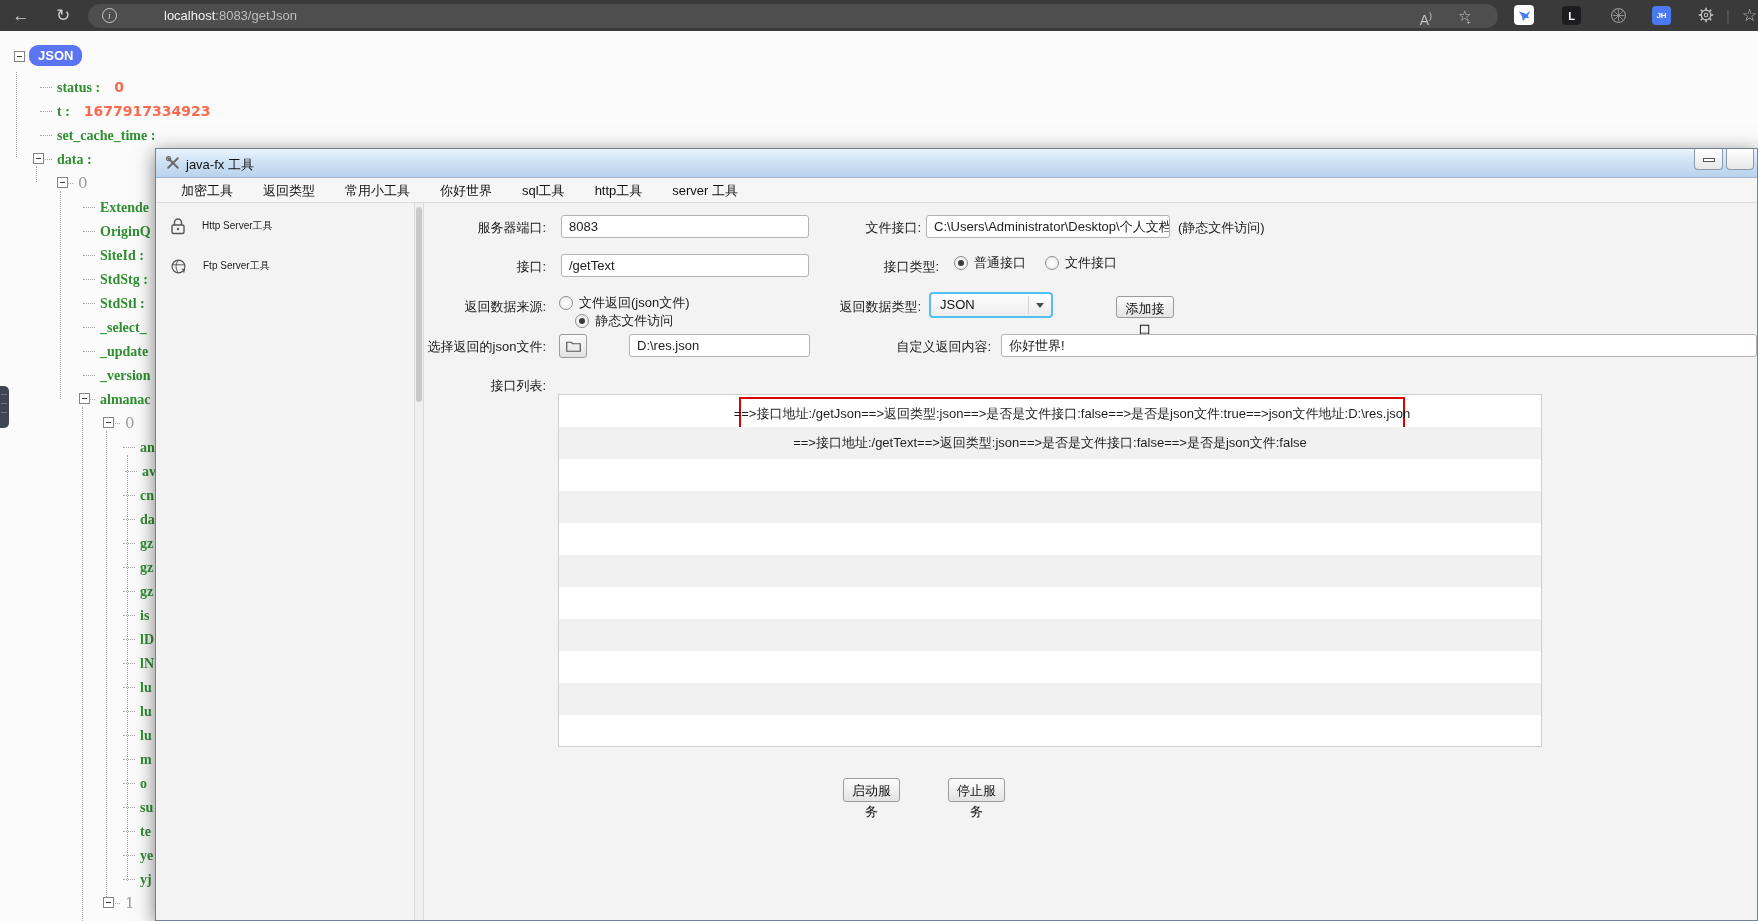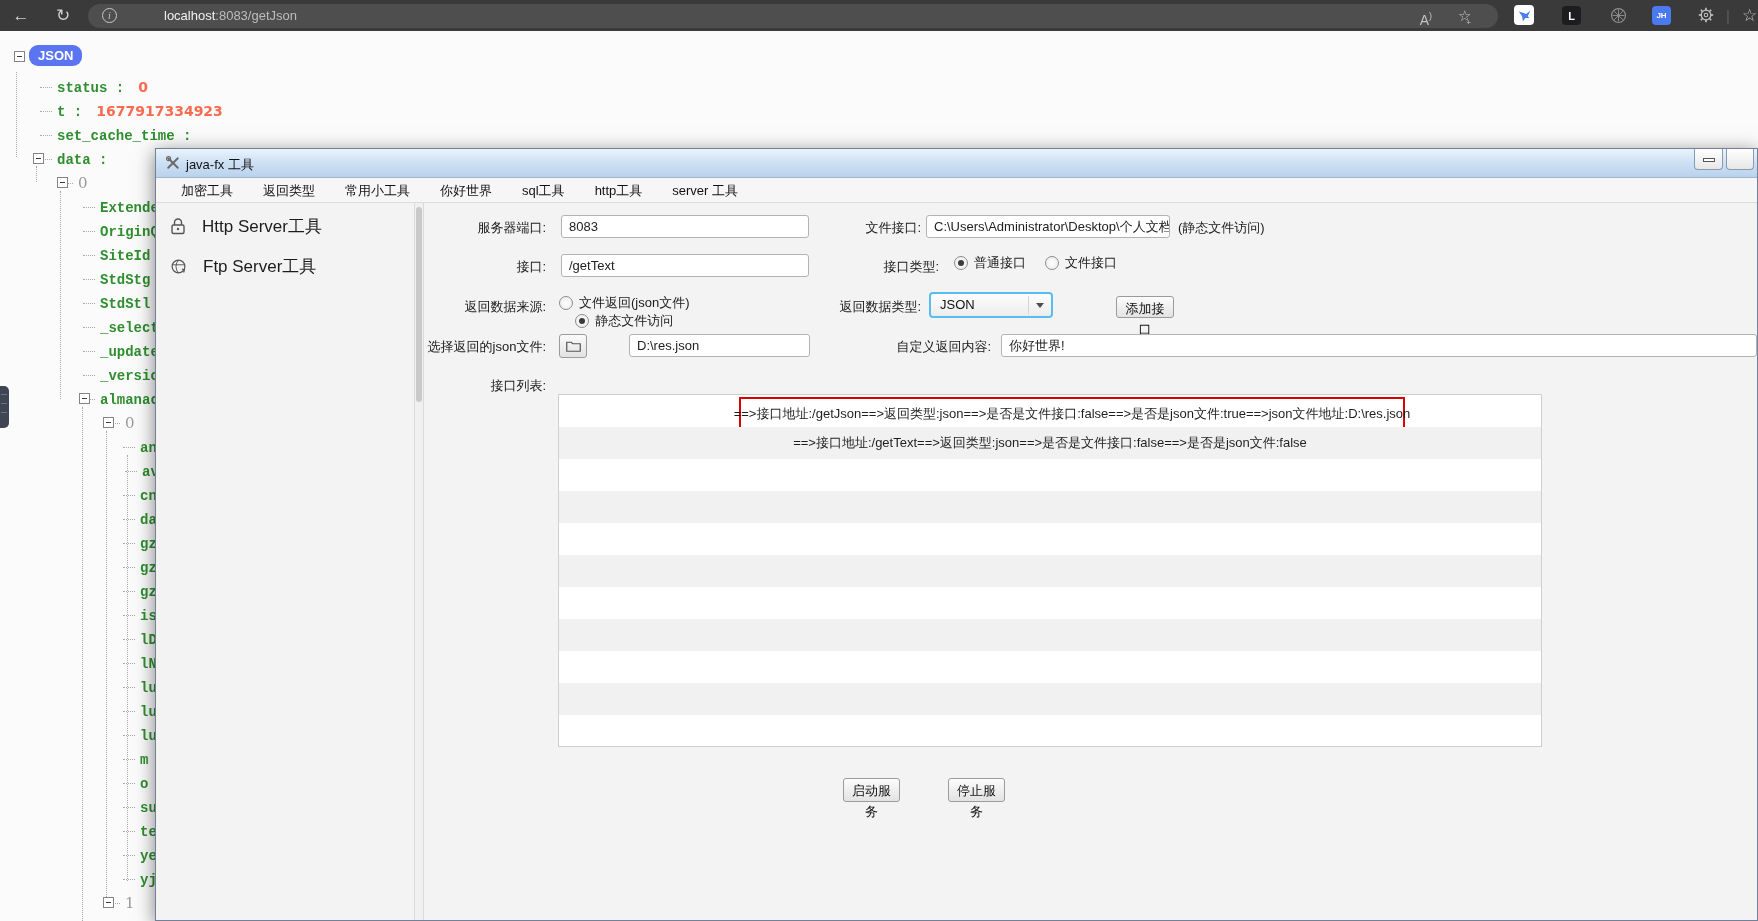"status :" .tkey { font-family: Liberation Mono, monospace -> Liberation Serif, serif }
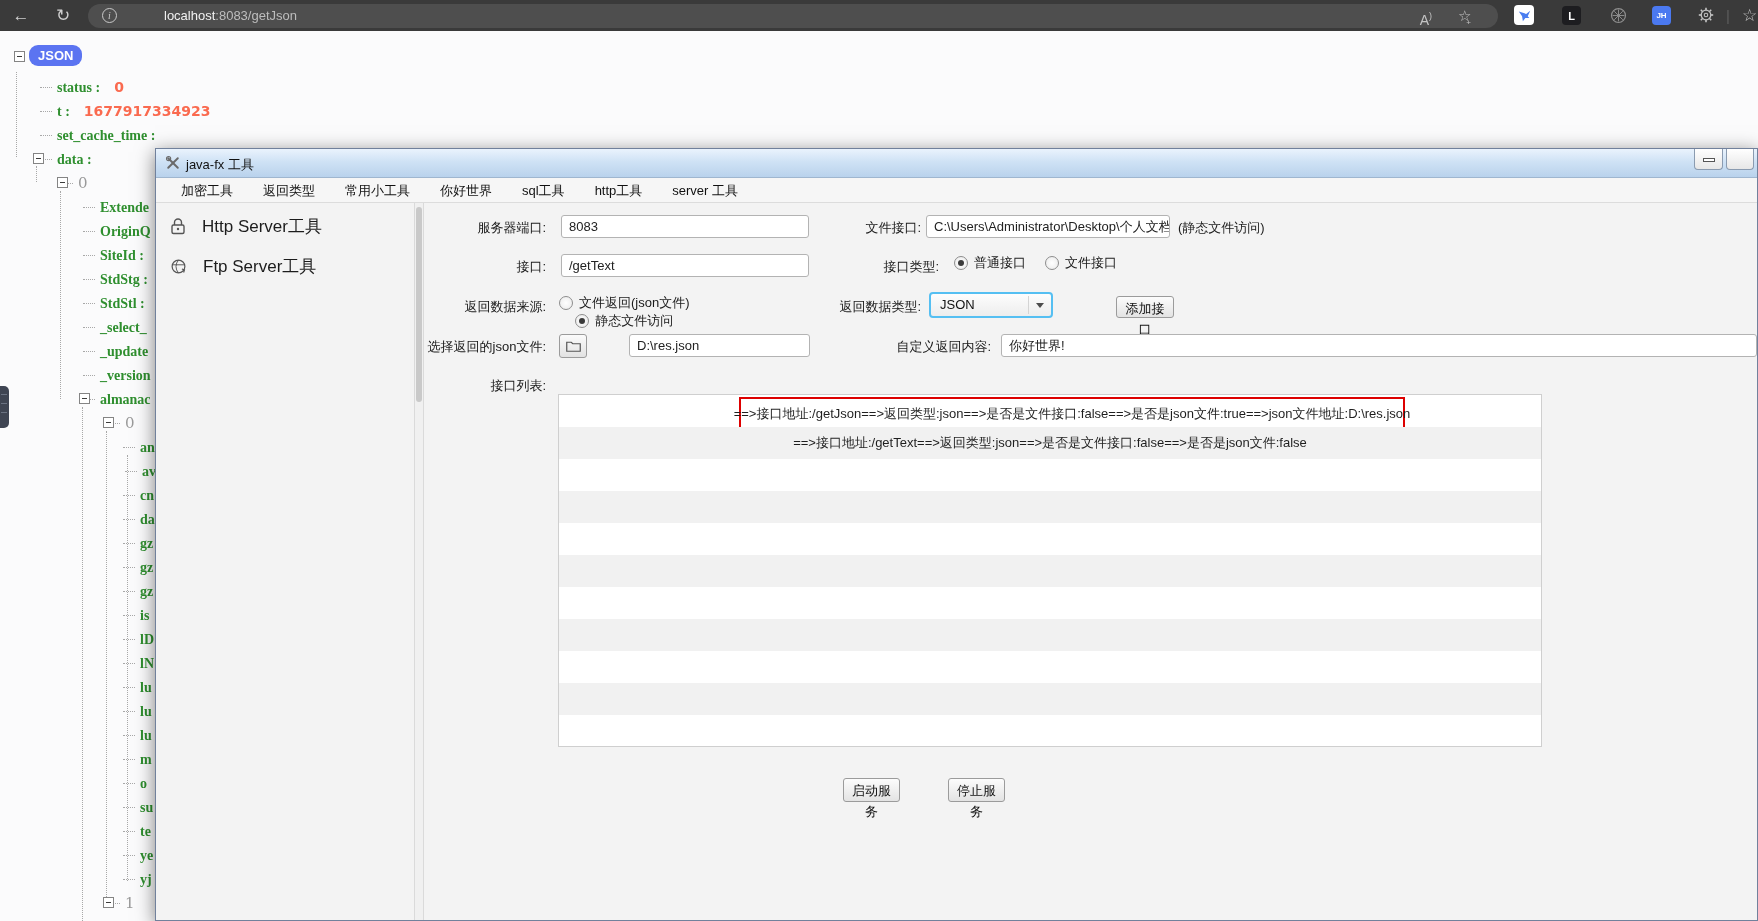"Http Server工具" .side-item .lbl-txt { font-size: 17px -> 10px }
